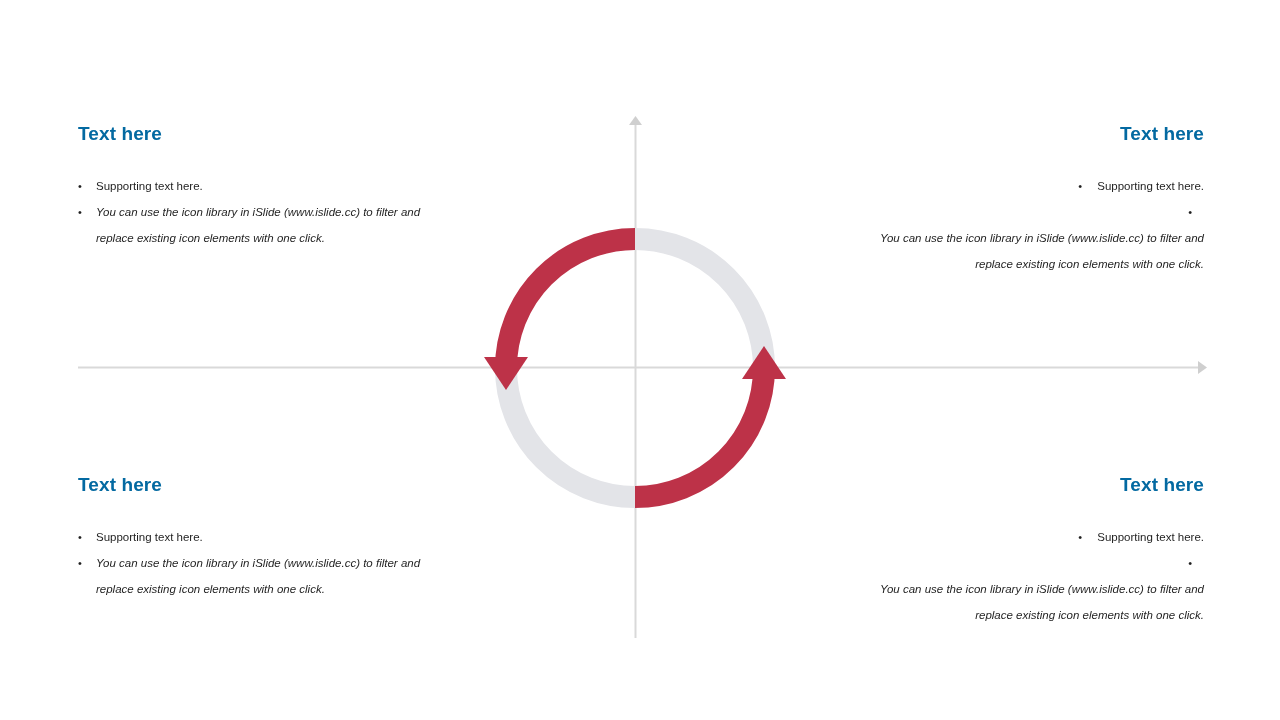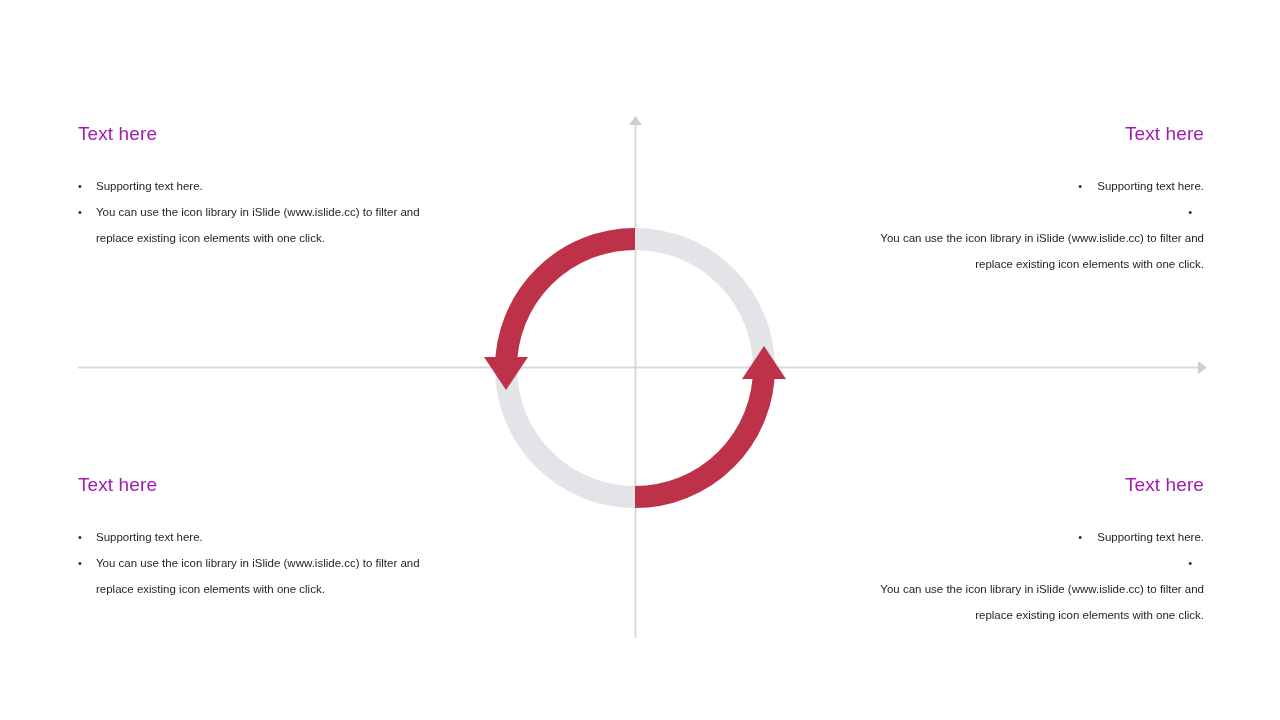"Text here" .quad-title { color: #a21caf -> #0369a1; font-weight: normal -> bold }
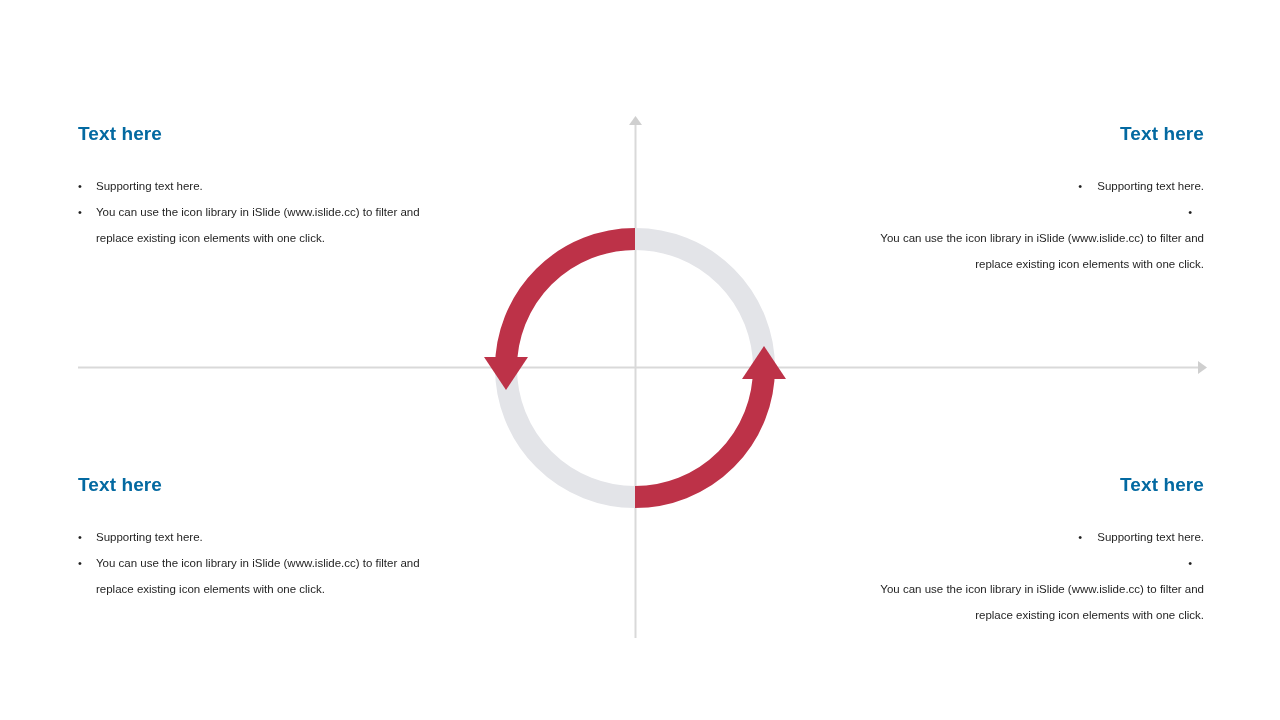"You can use the icon" .bullet.wrap-line .txt { font-style: none -> italic }
